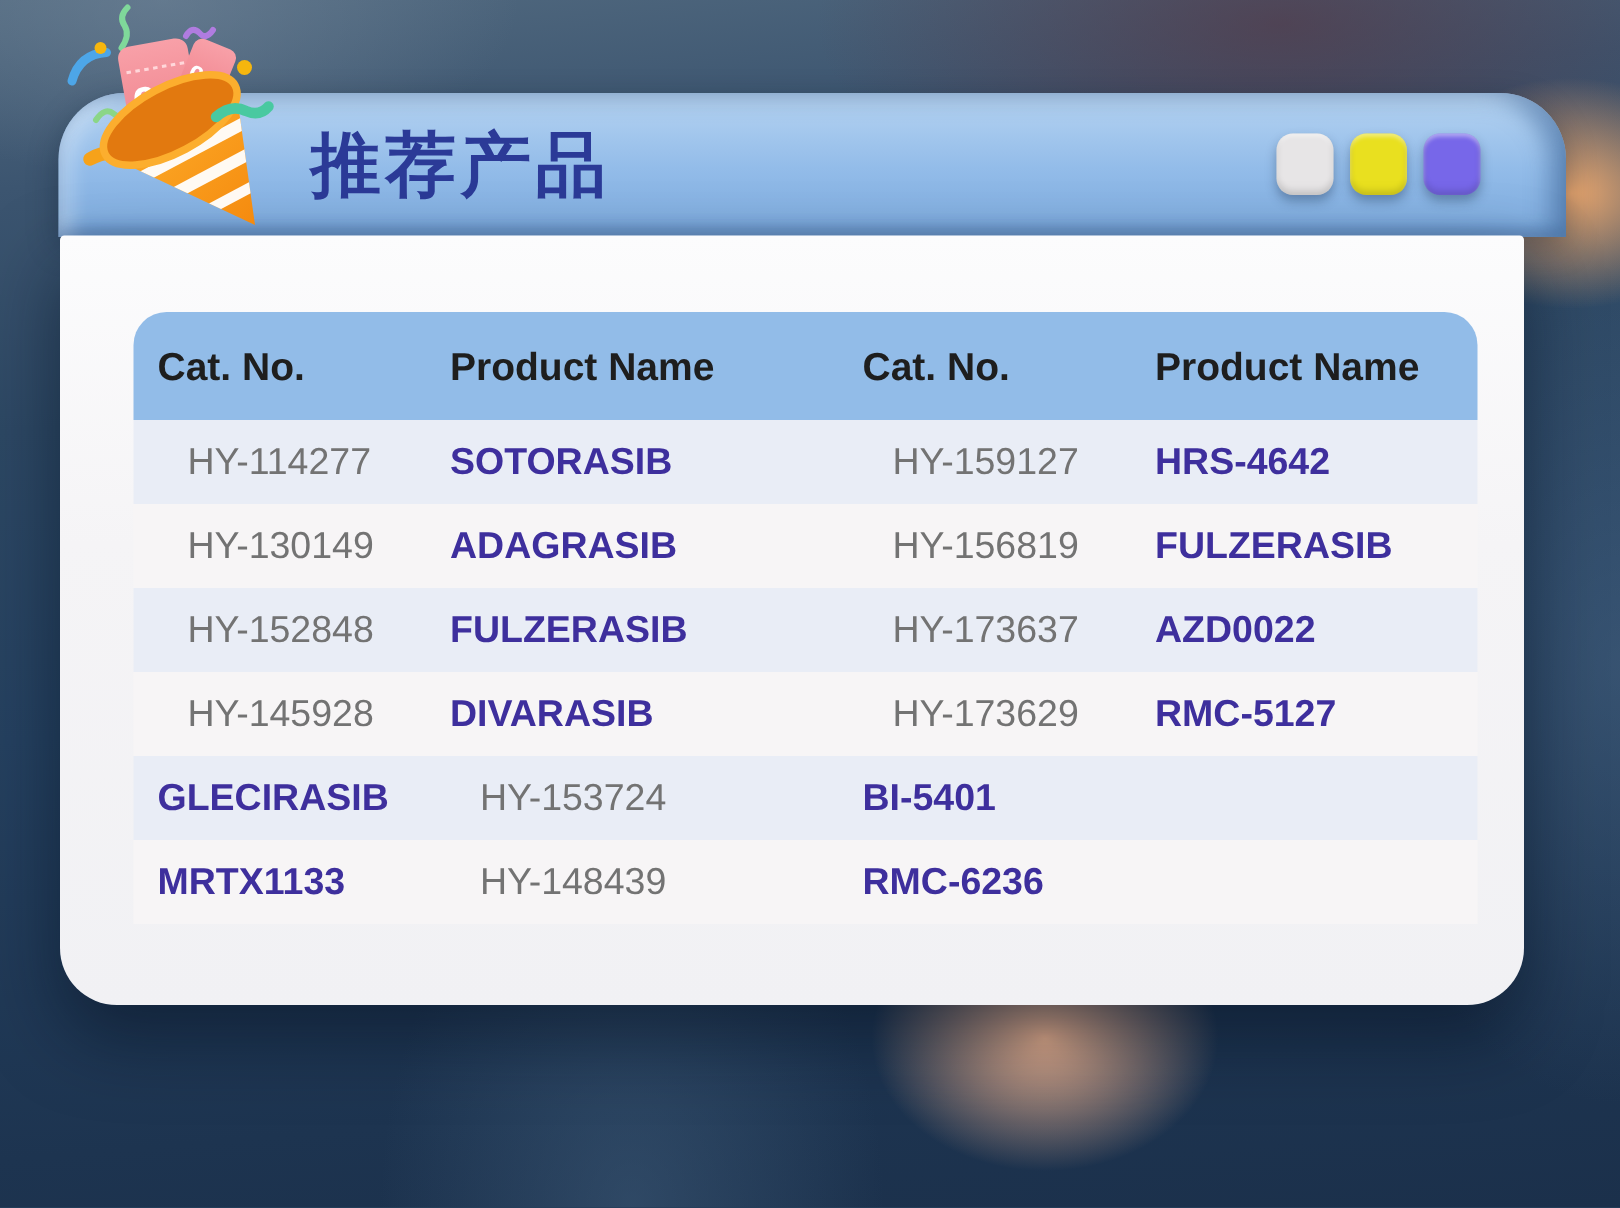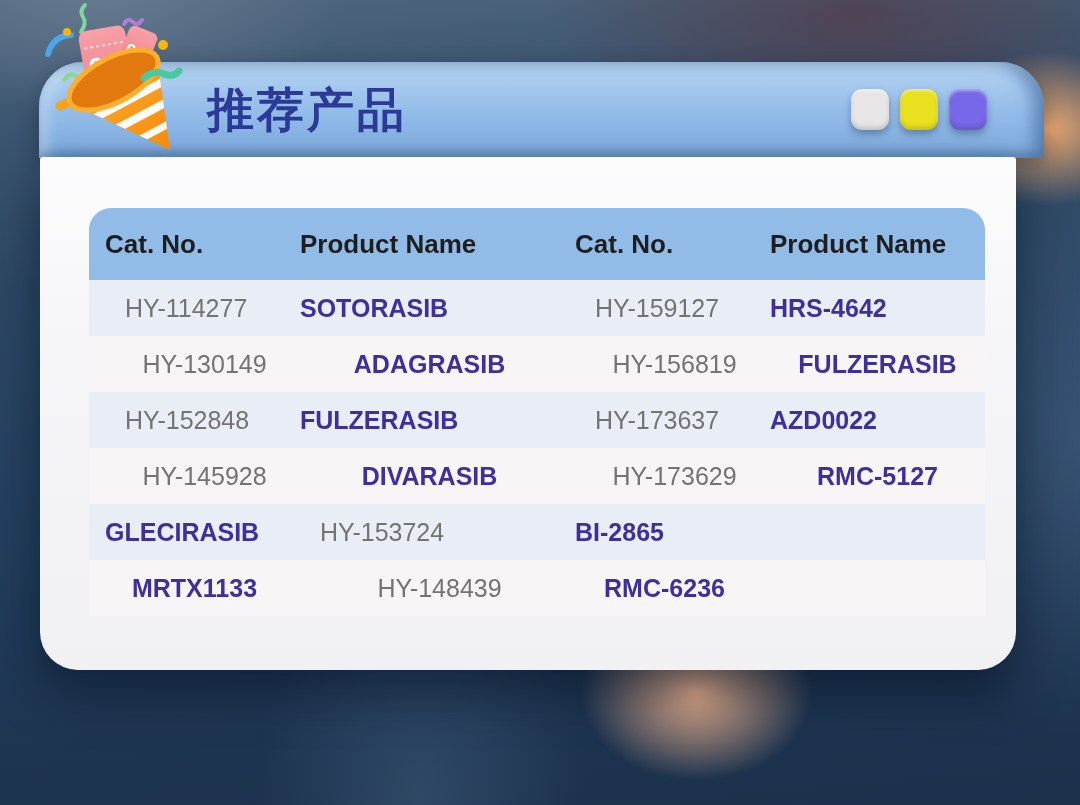"HY-130149" .trow.plain { text-align: center -> none }
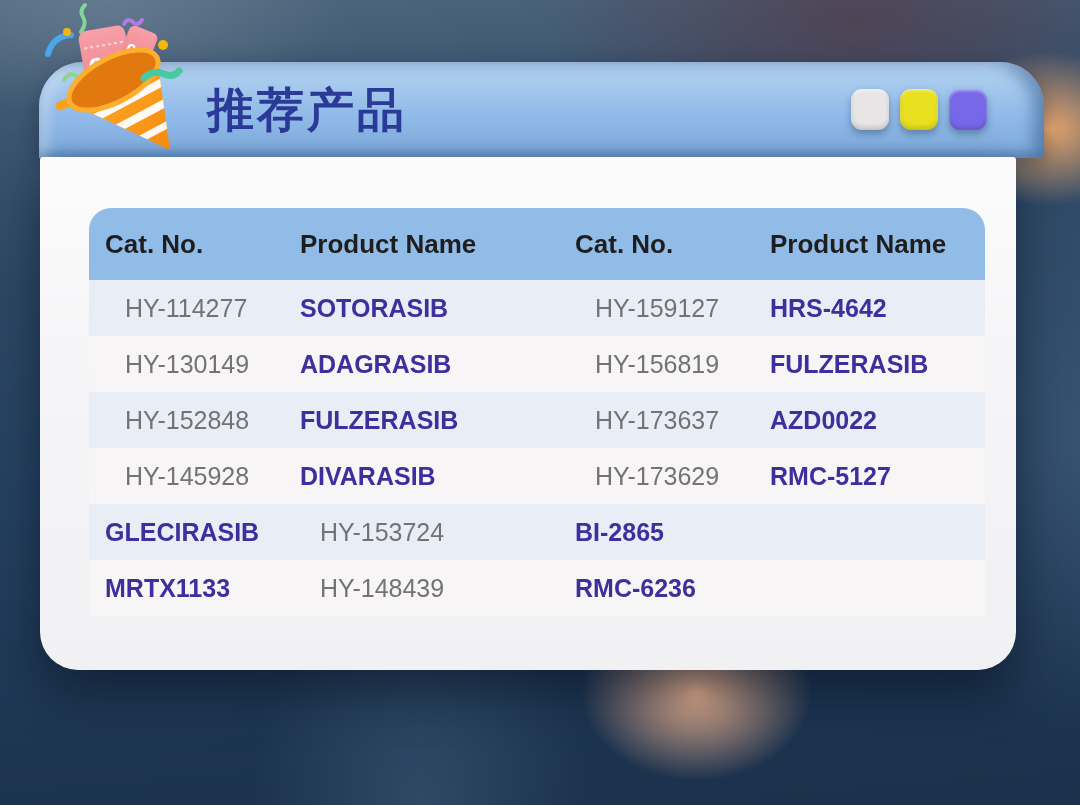"BI-2865" div.cell { text: BI-2865 -> BI-5401 }
